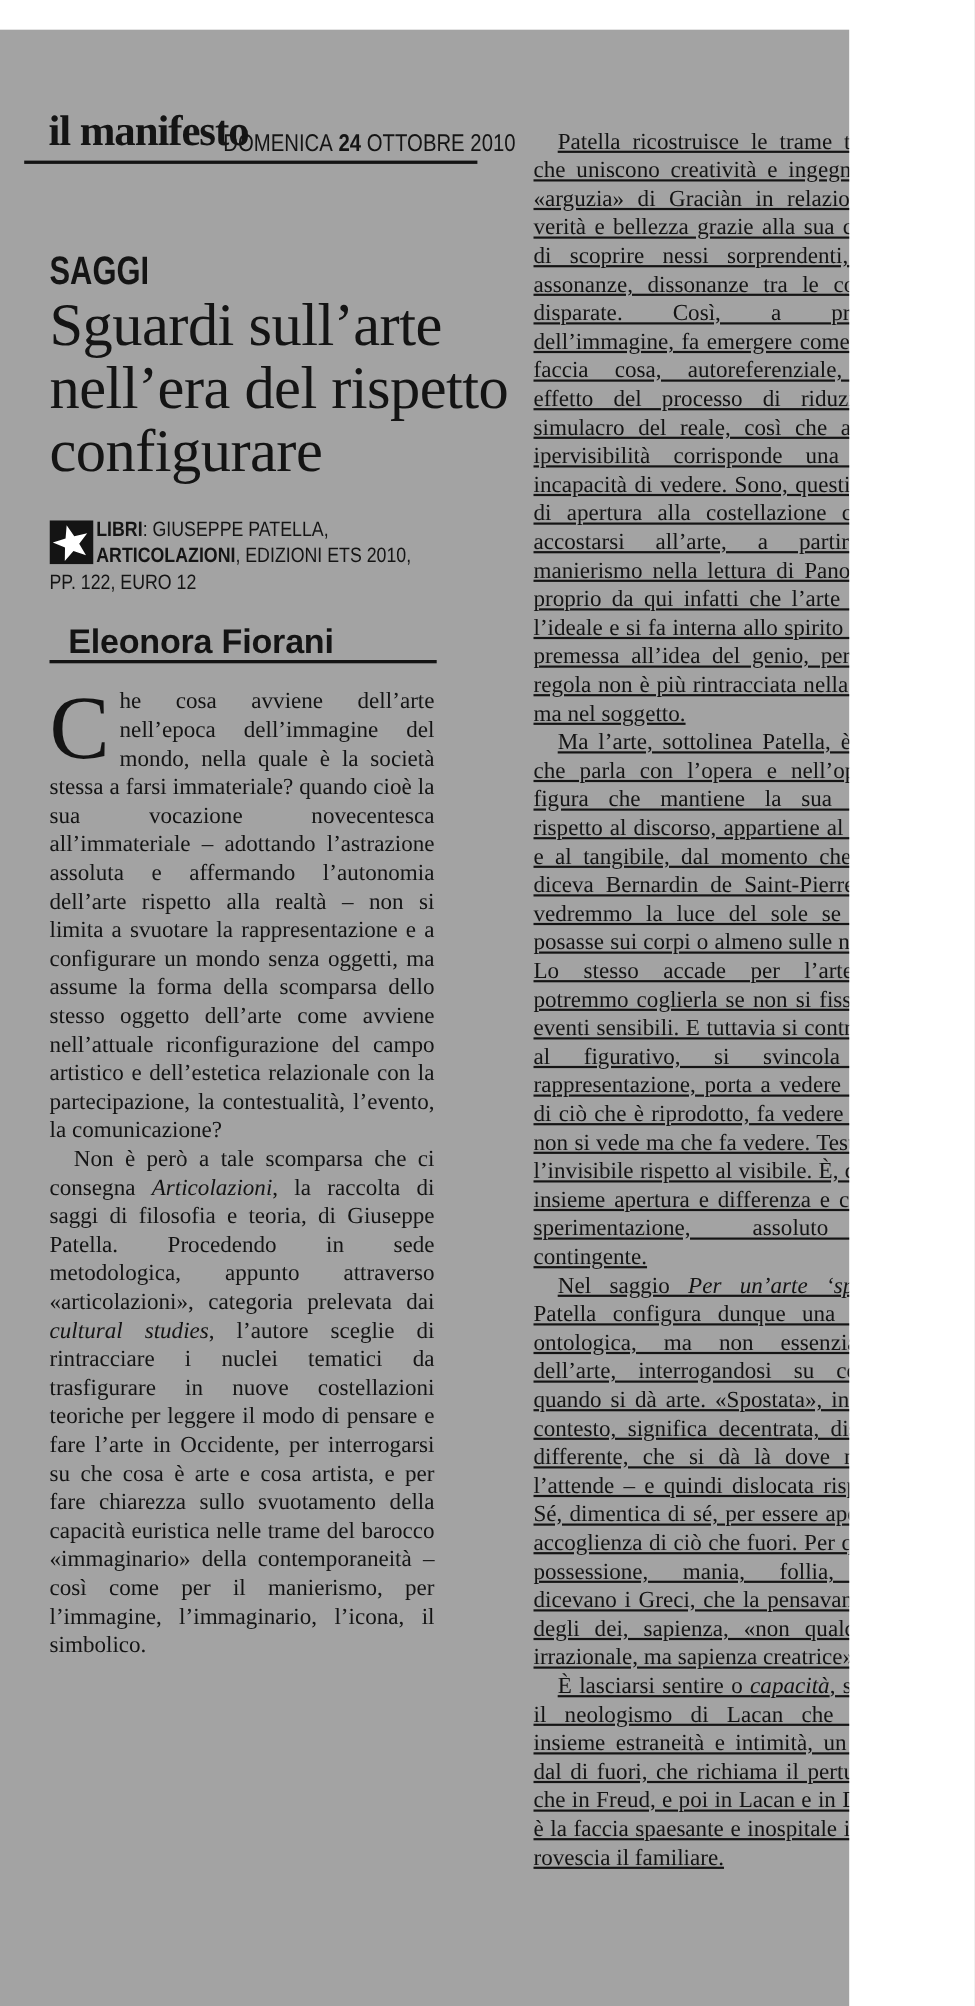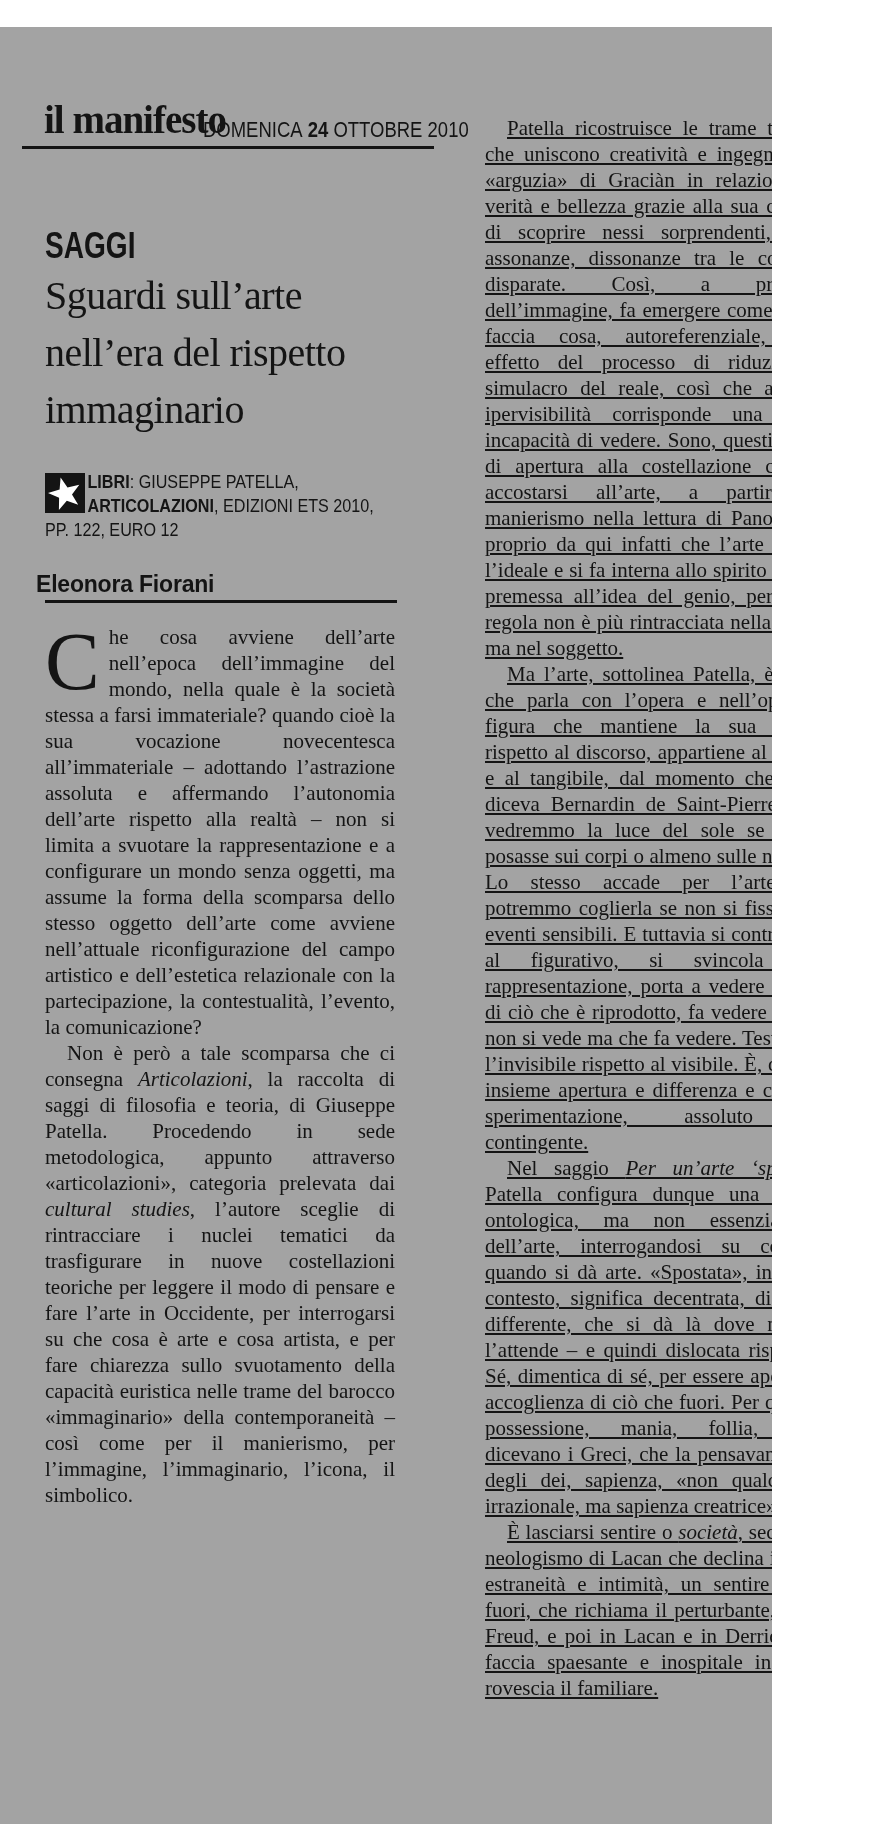"Sguardi sull’arte" .title { font-size: 40px -> 55px }
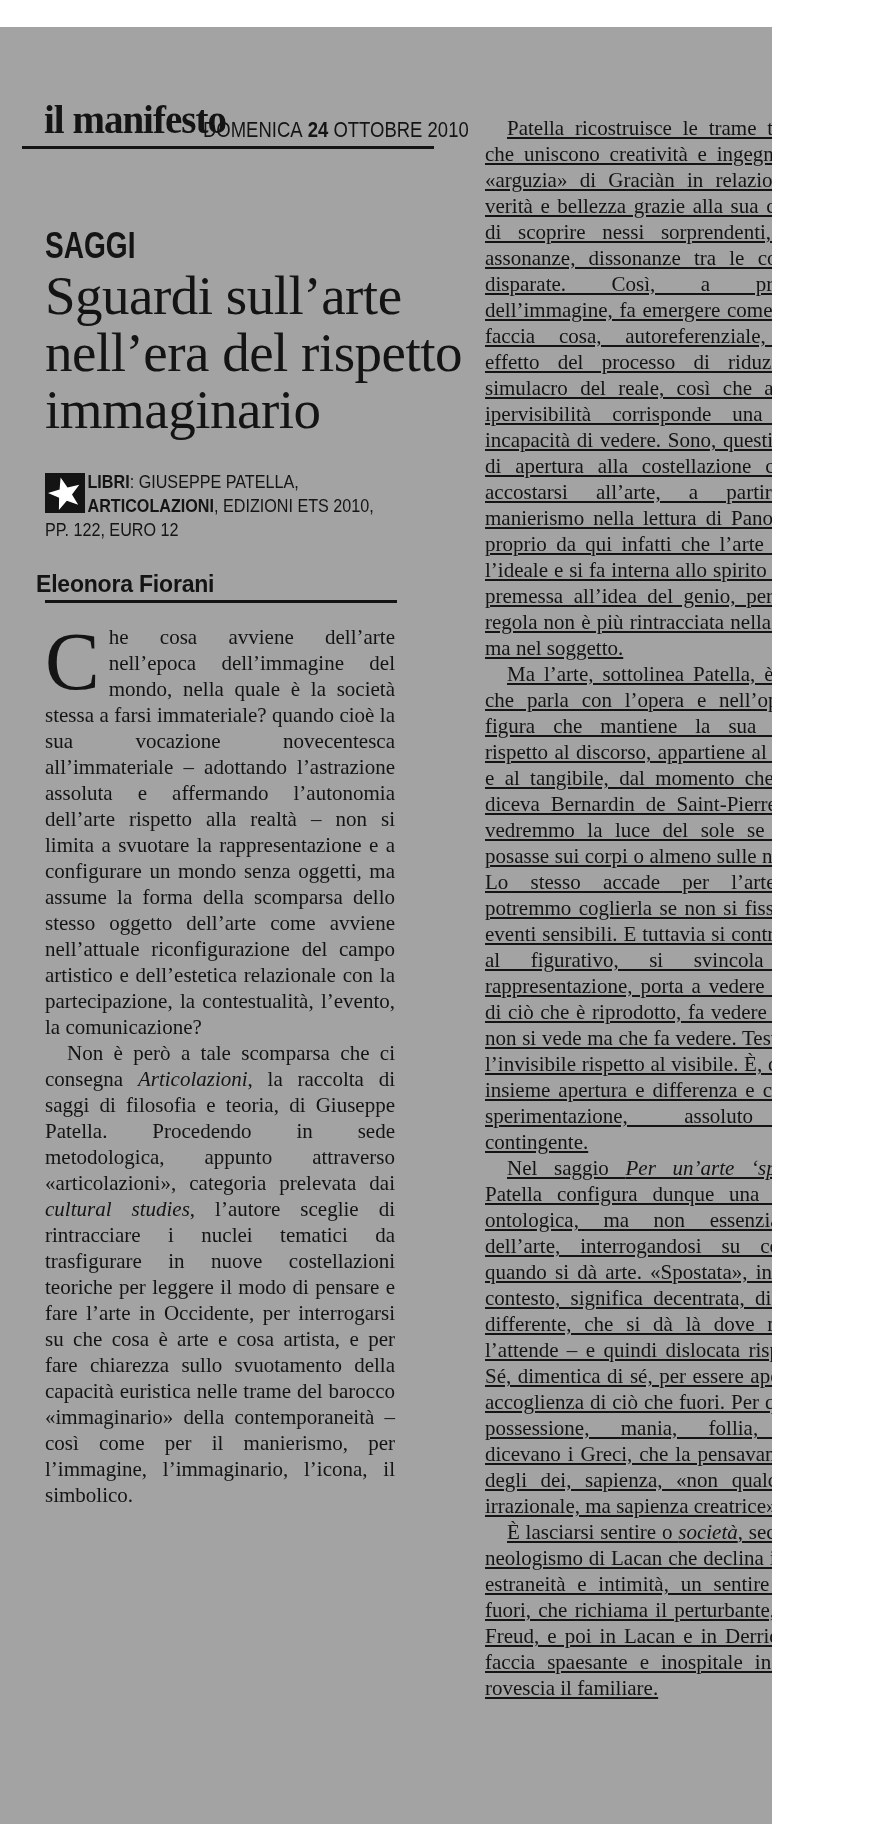"immaginario" div { text: immaginario -> configurare }
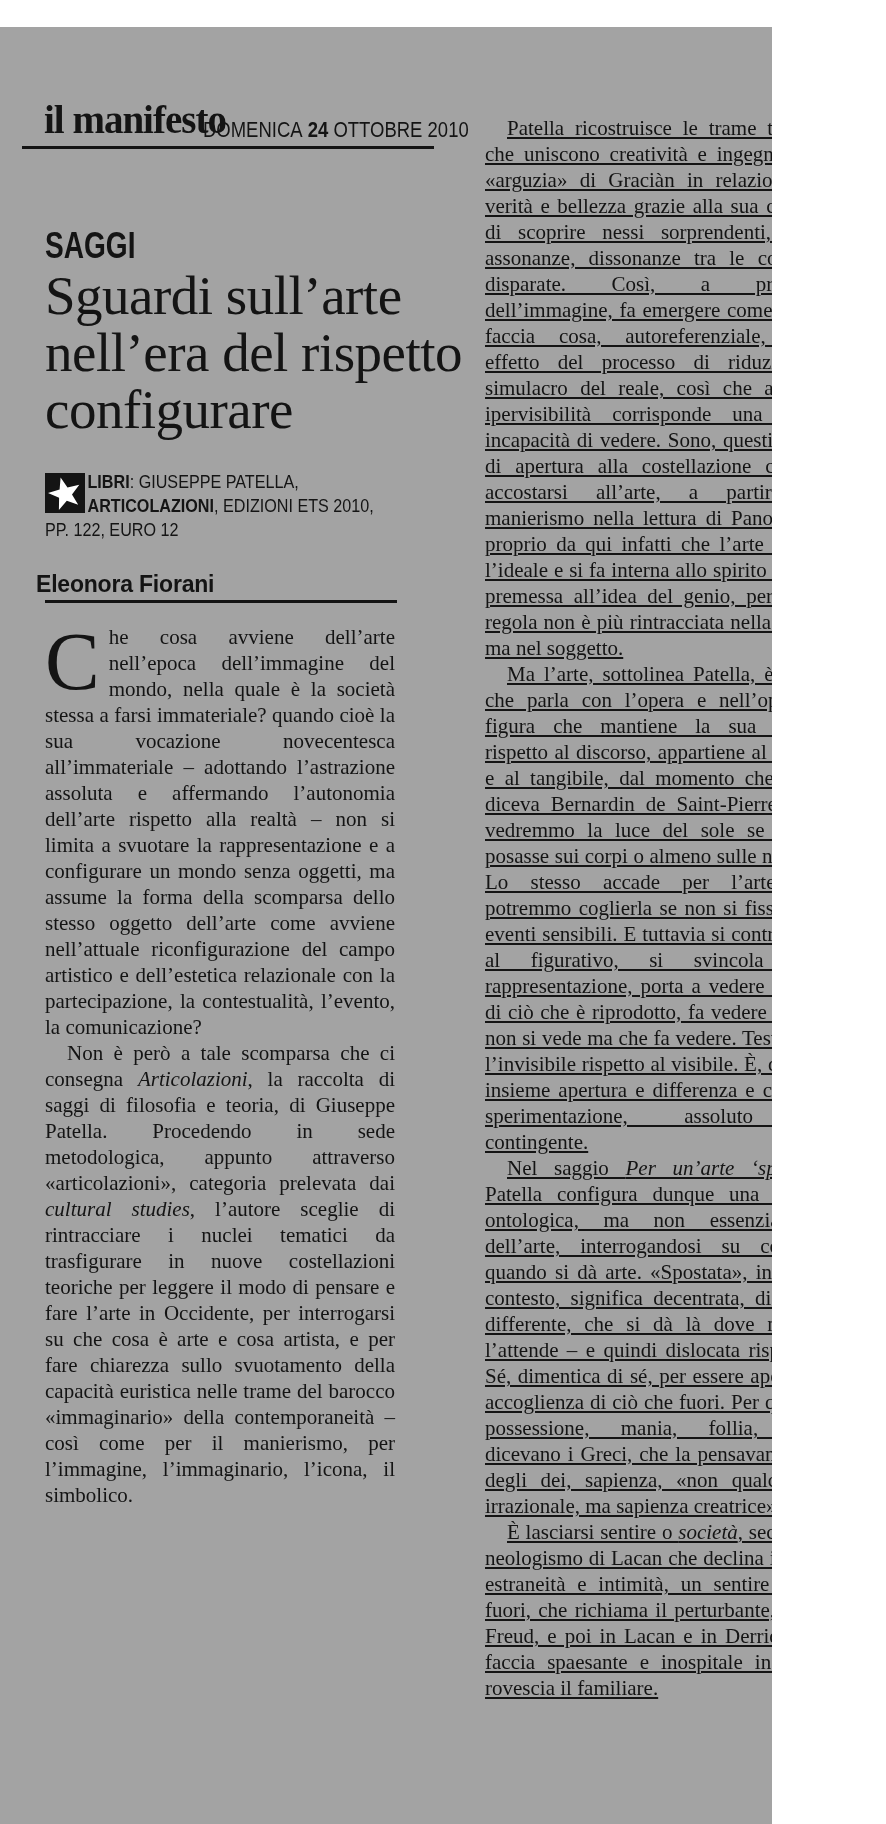"Eleonora Fiorani" .byline { font-size: 23px -> 31px; left: 36px -> 62px }
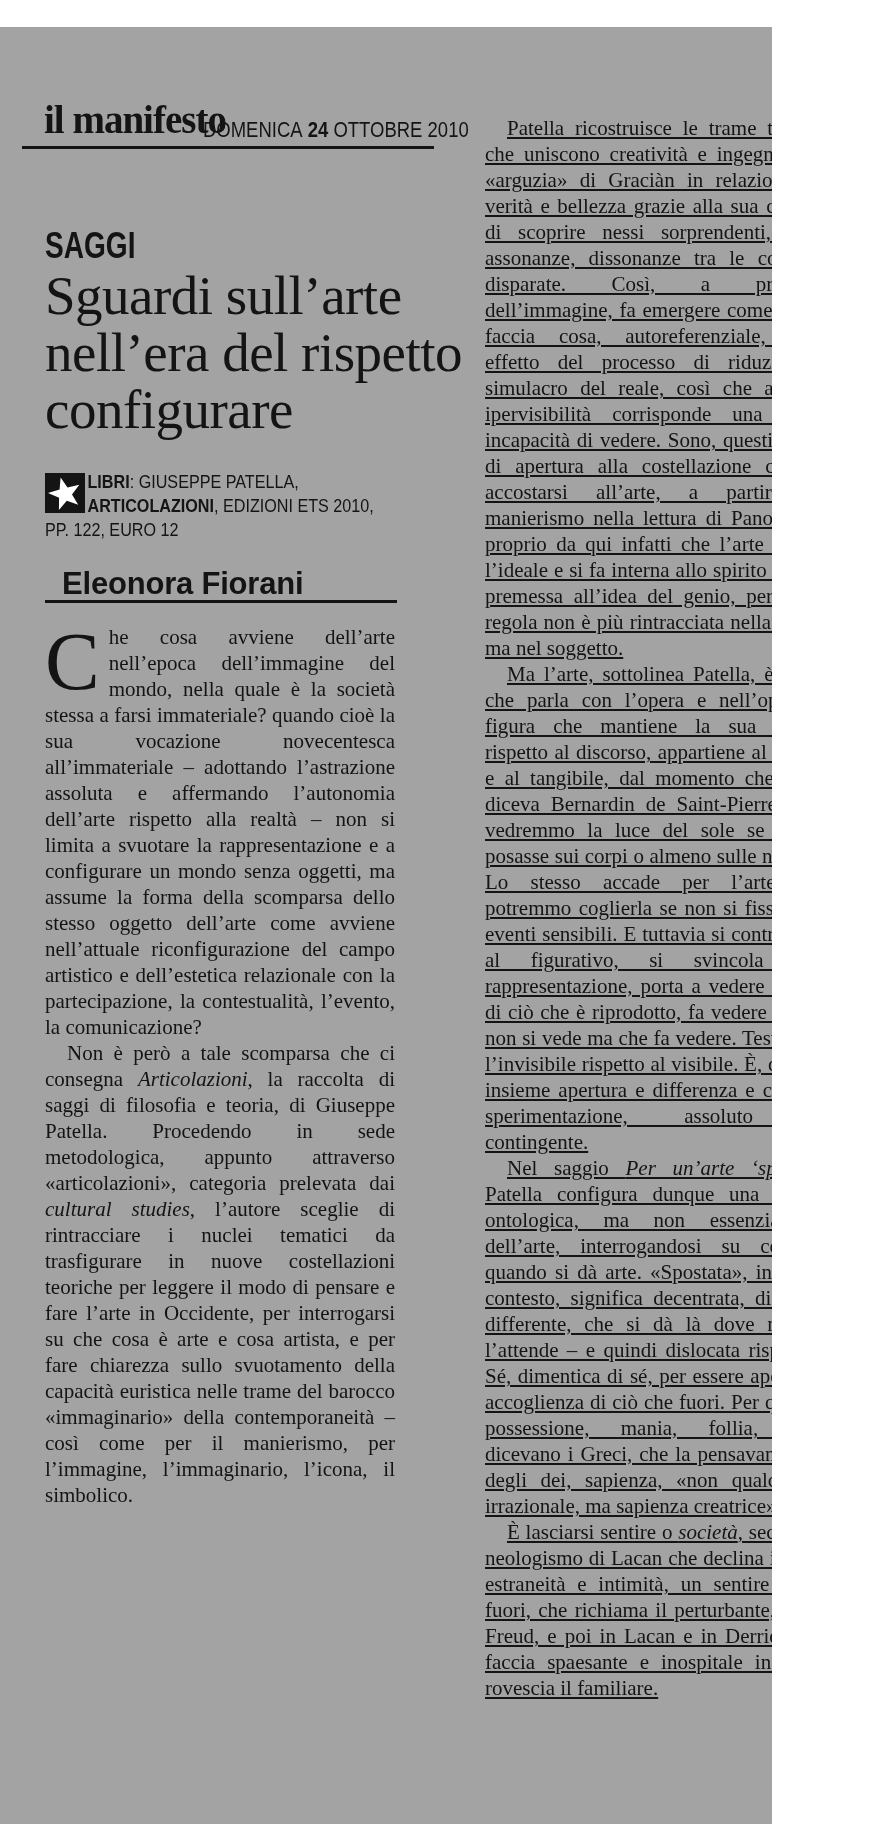"società" i { text: società -> capacità }
